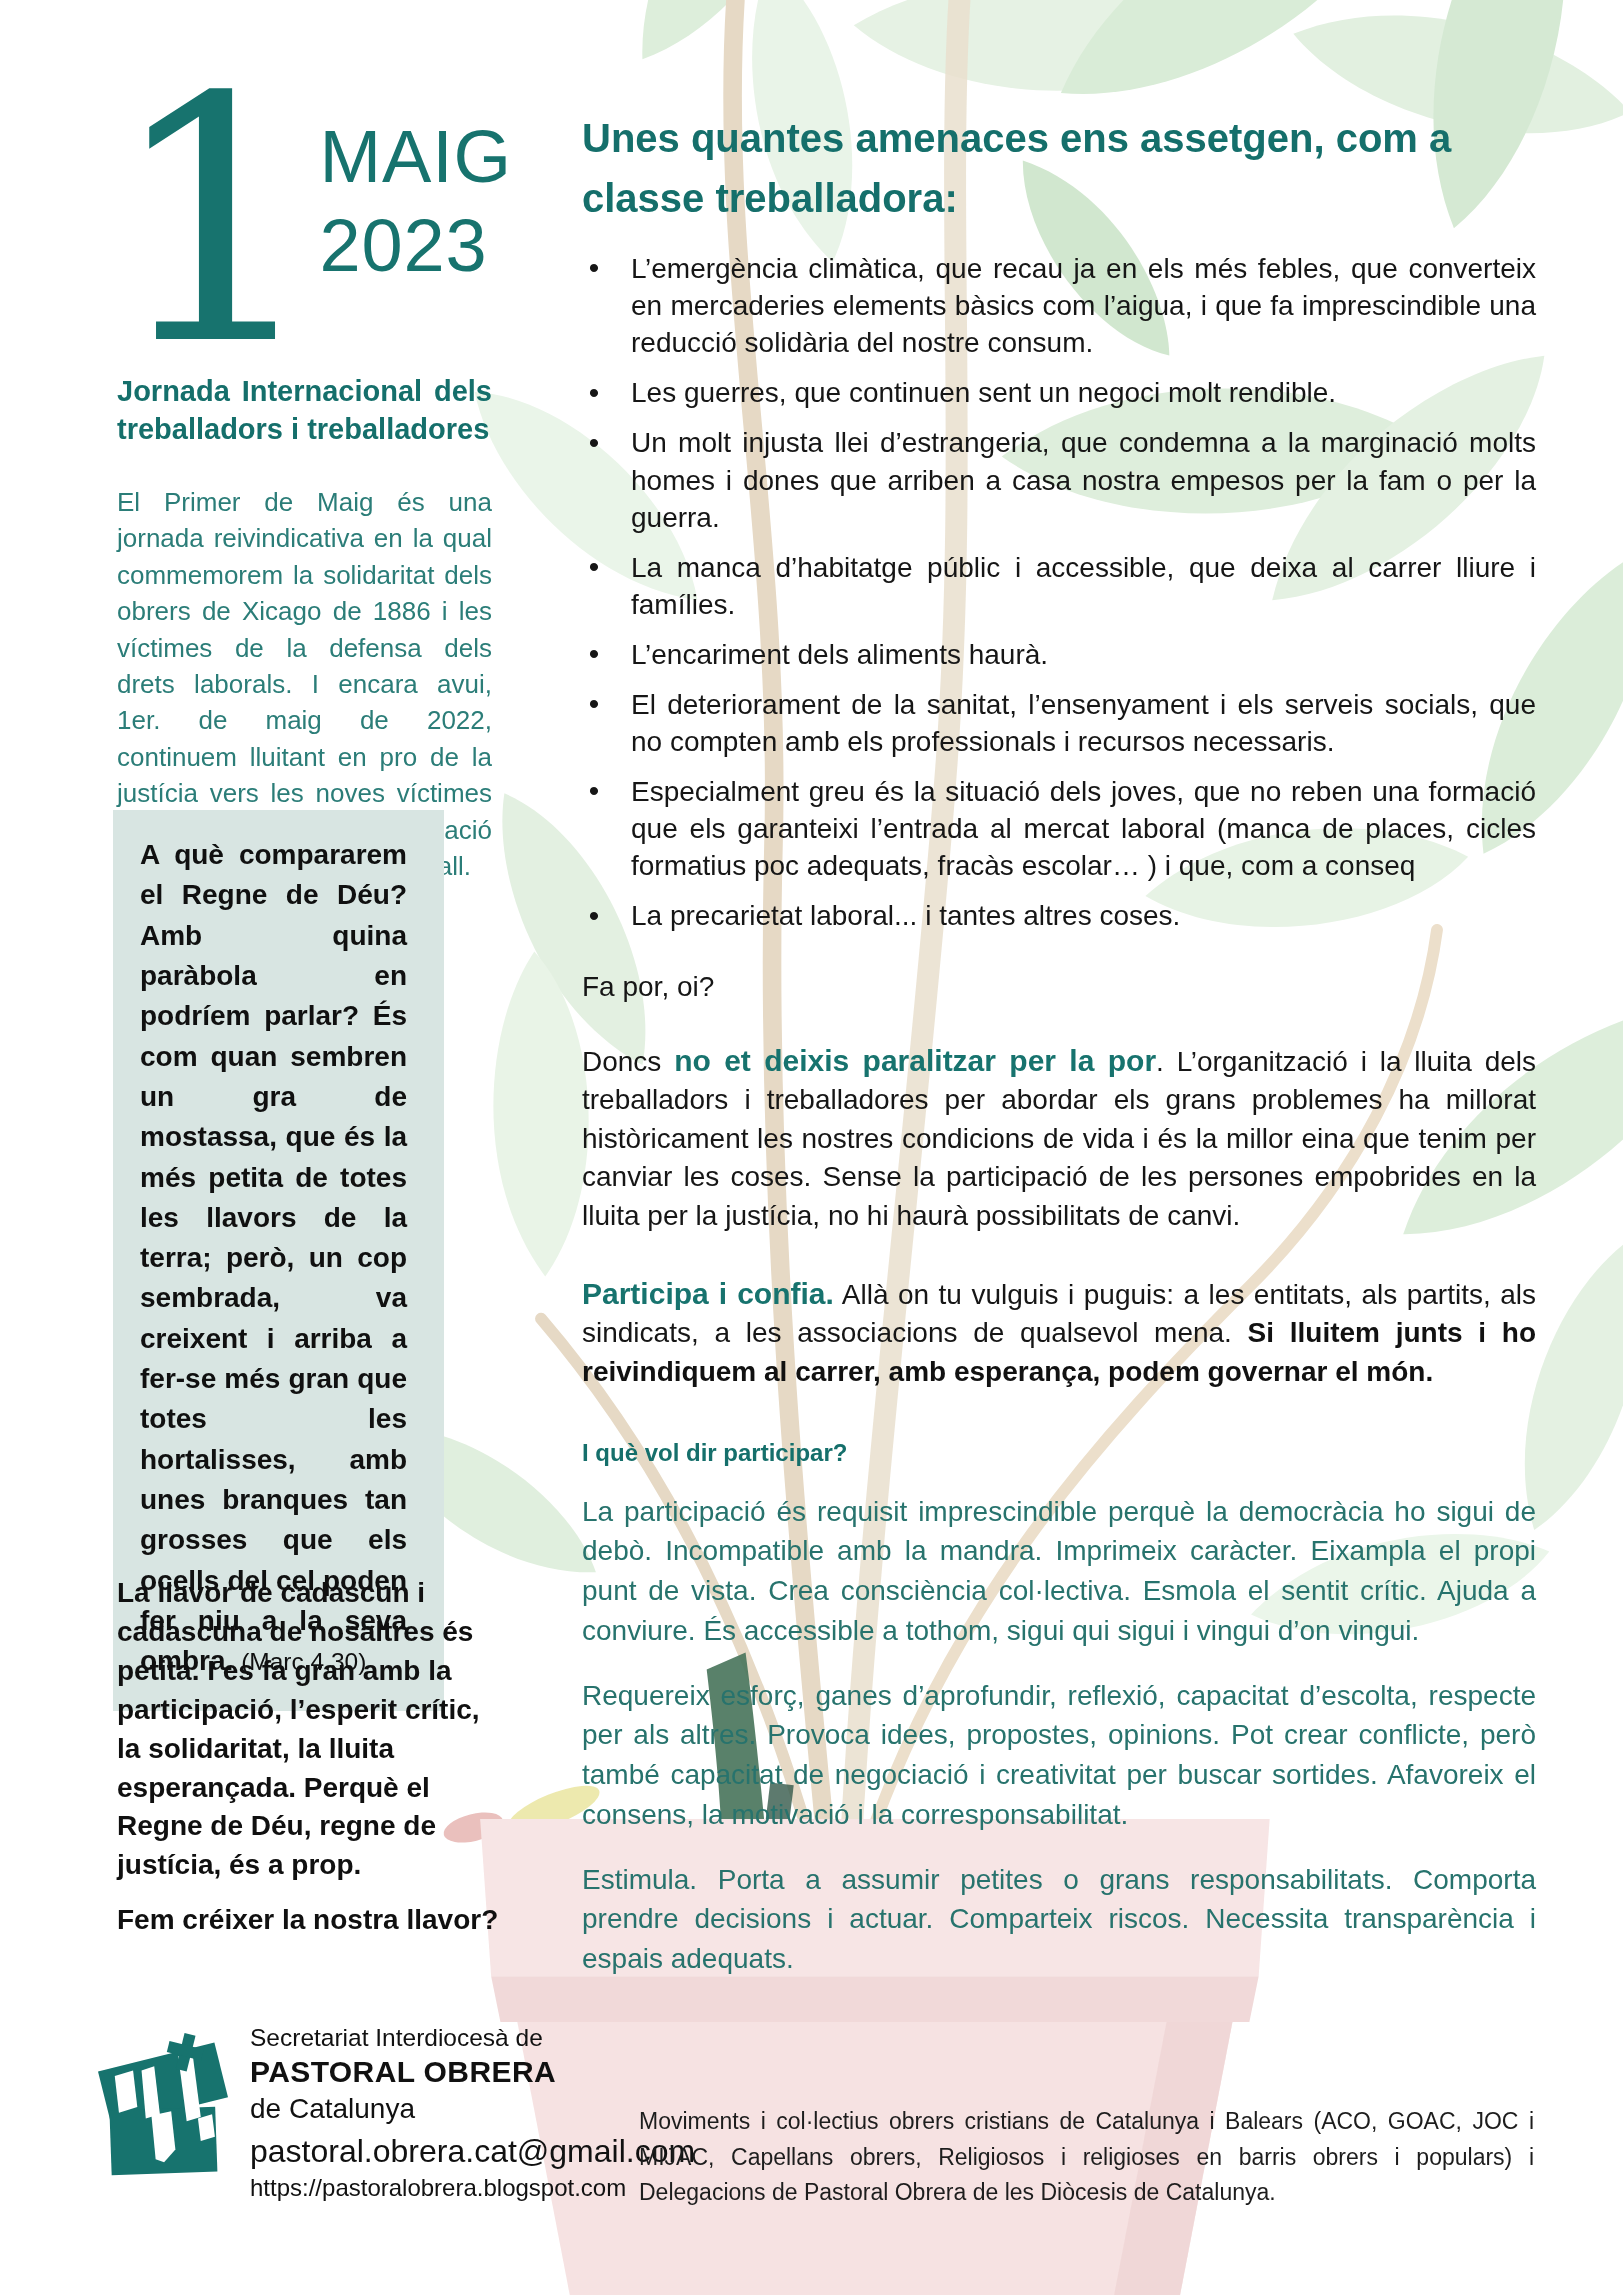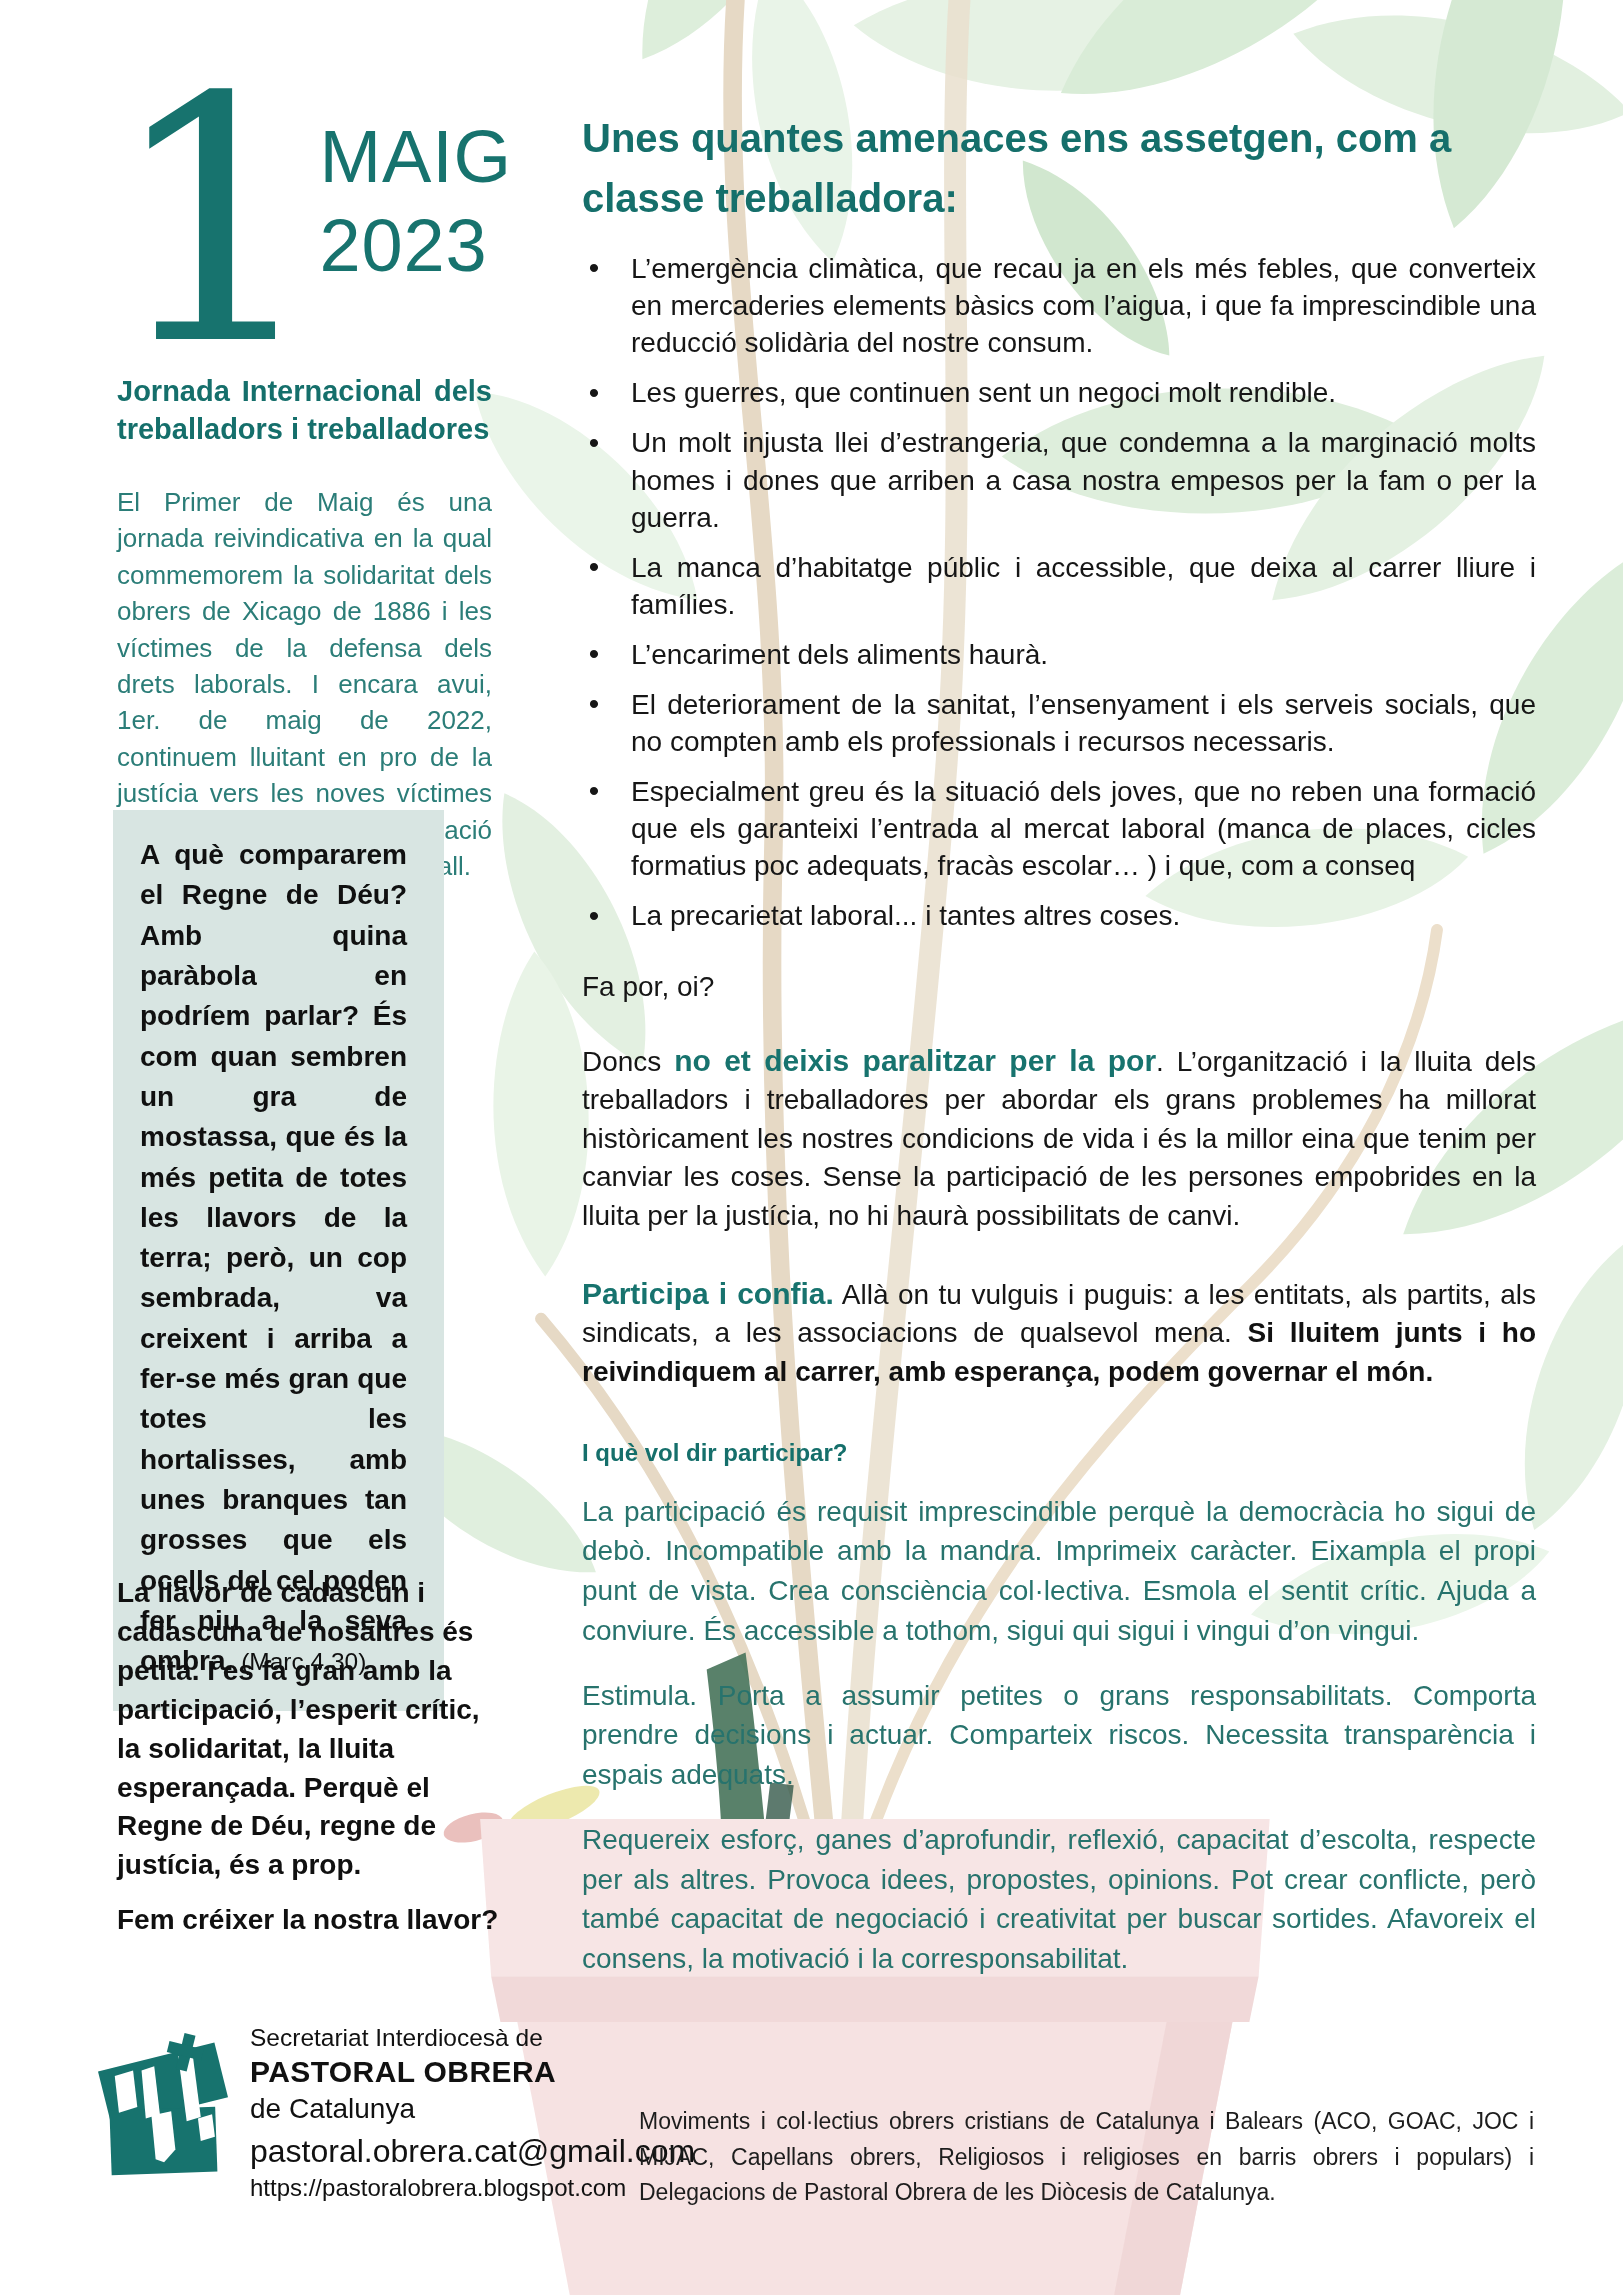"Estimula. Porta a assumir petites" p.teal-para { order: before "Requereix esforç, ganes d’aprofundir," -> after "Requereix esforç, ganes d’aprofundir," }
